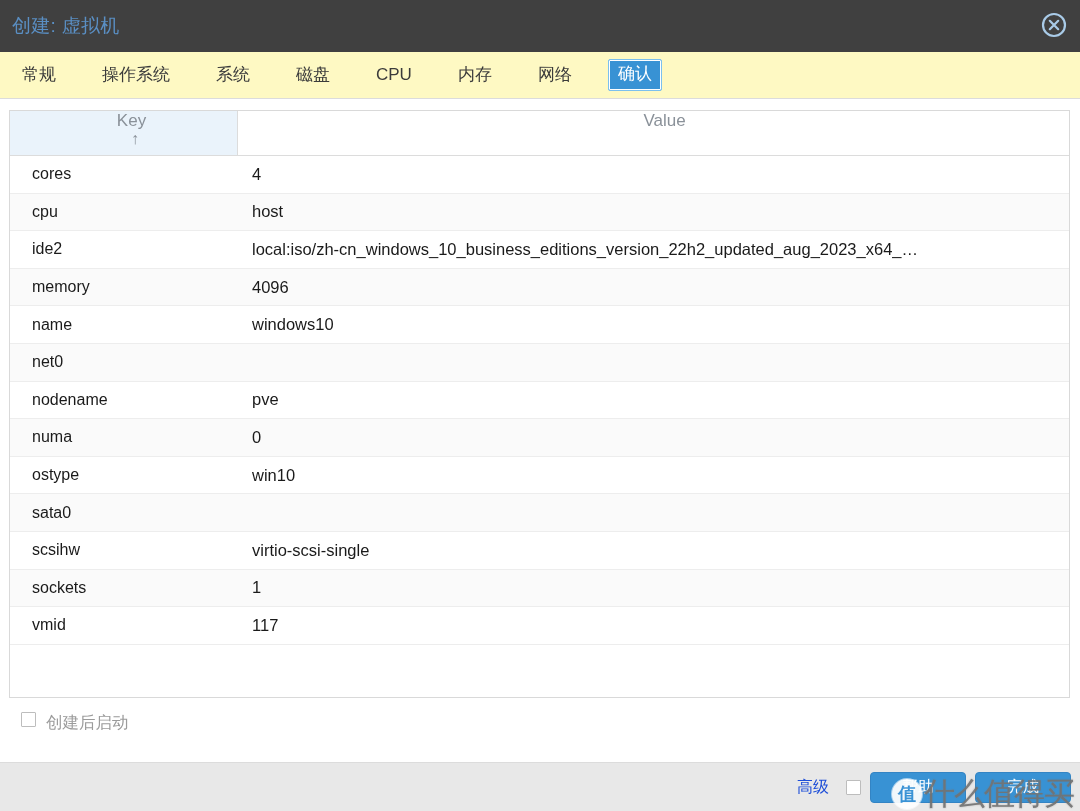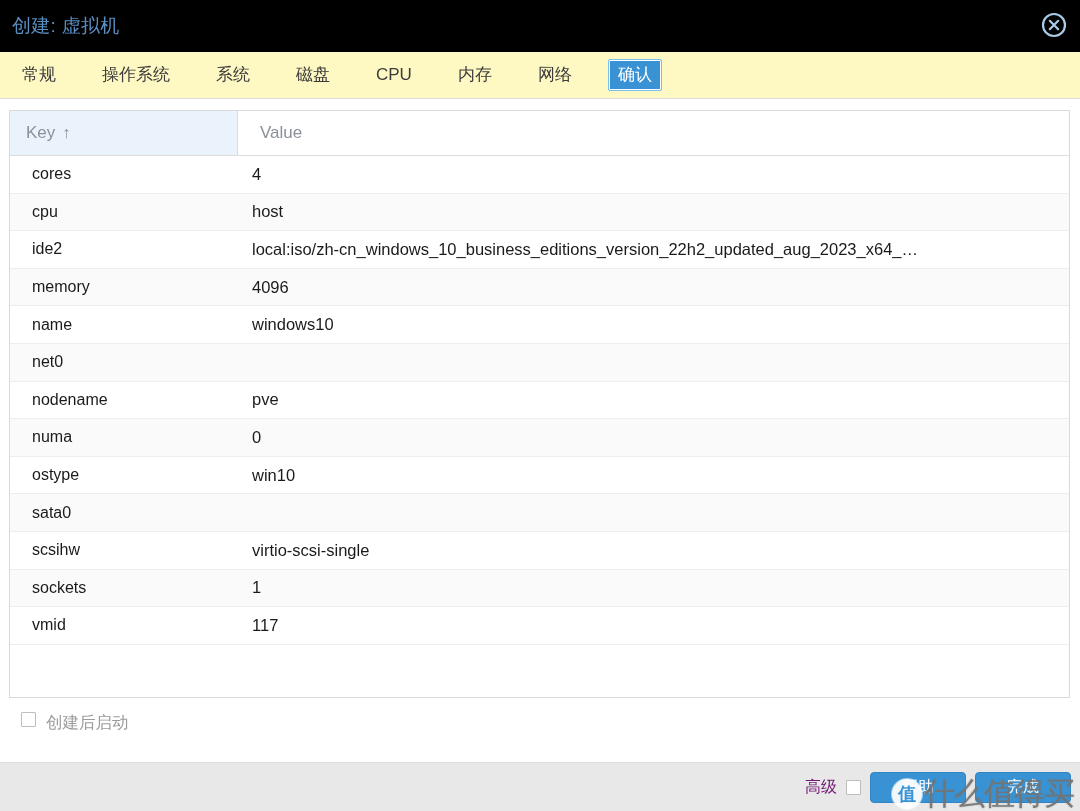"创建: 虚拟机" .titlebar { background: #000000 -> #404040 }
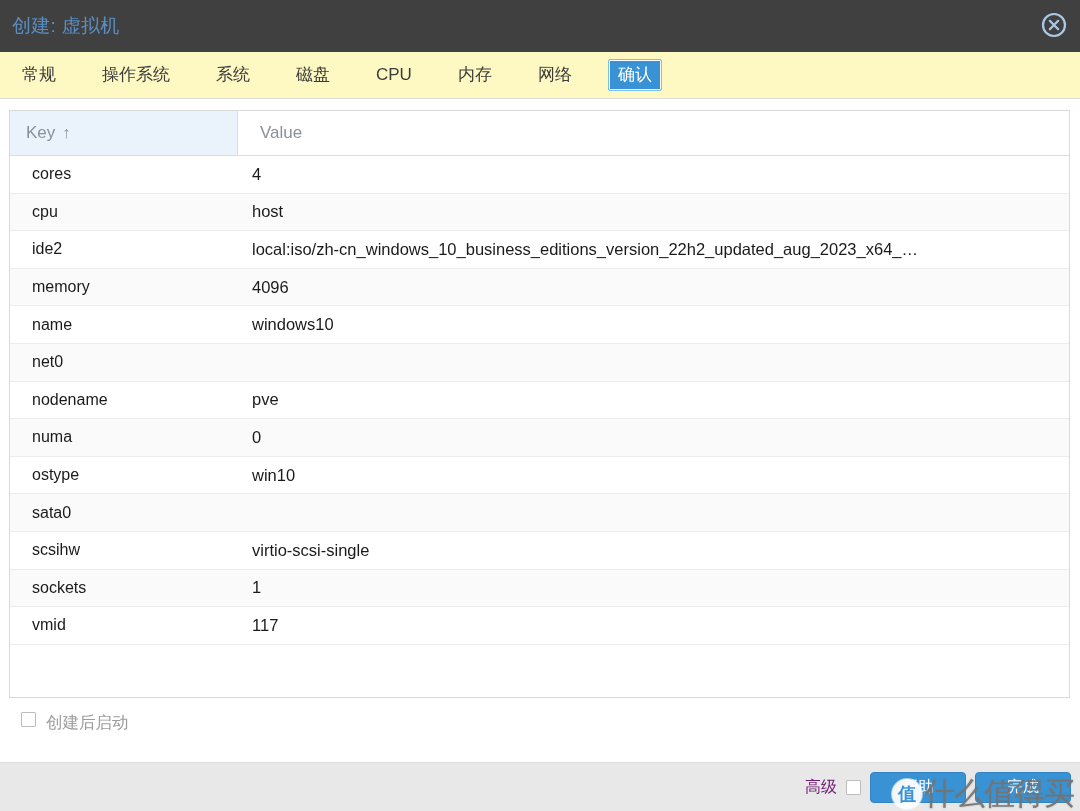"确认" .tab:last-child { font-family: none -> Liberation Mono, monospace }
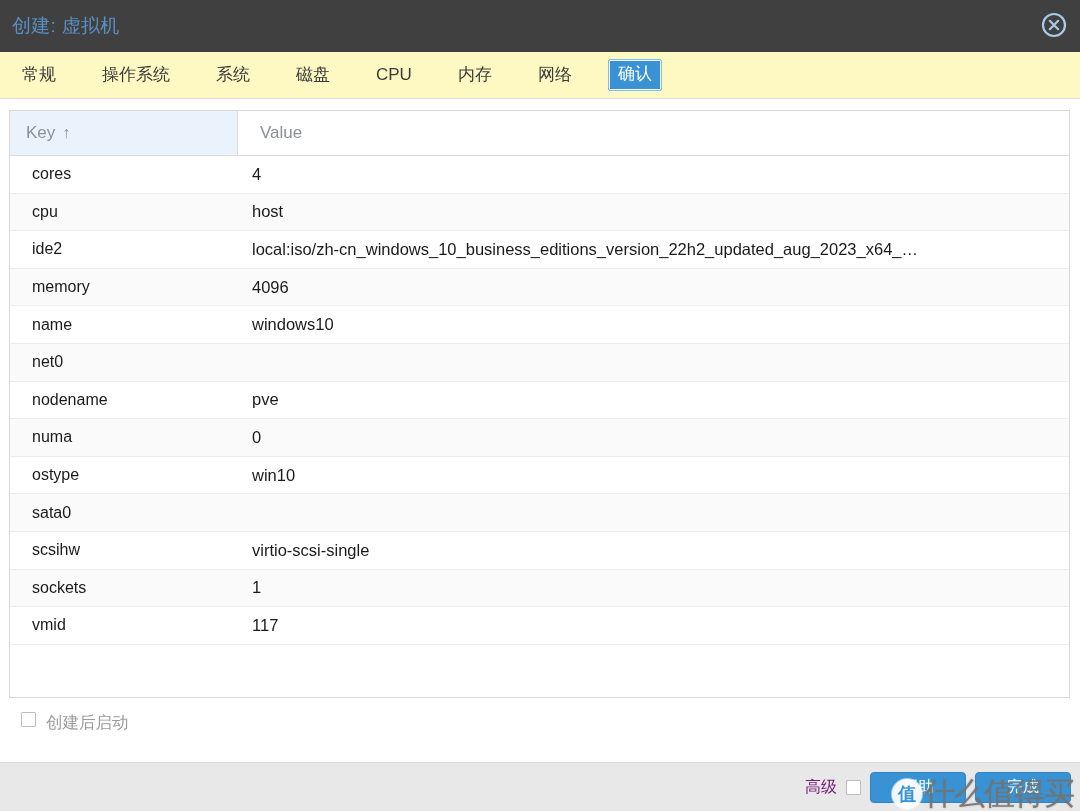"Key" .th { flex-direction: none -> column }
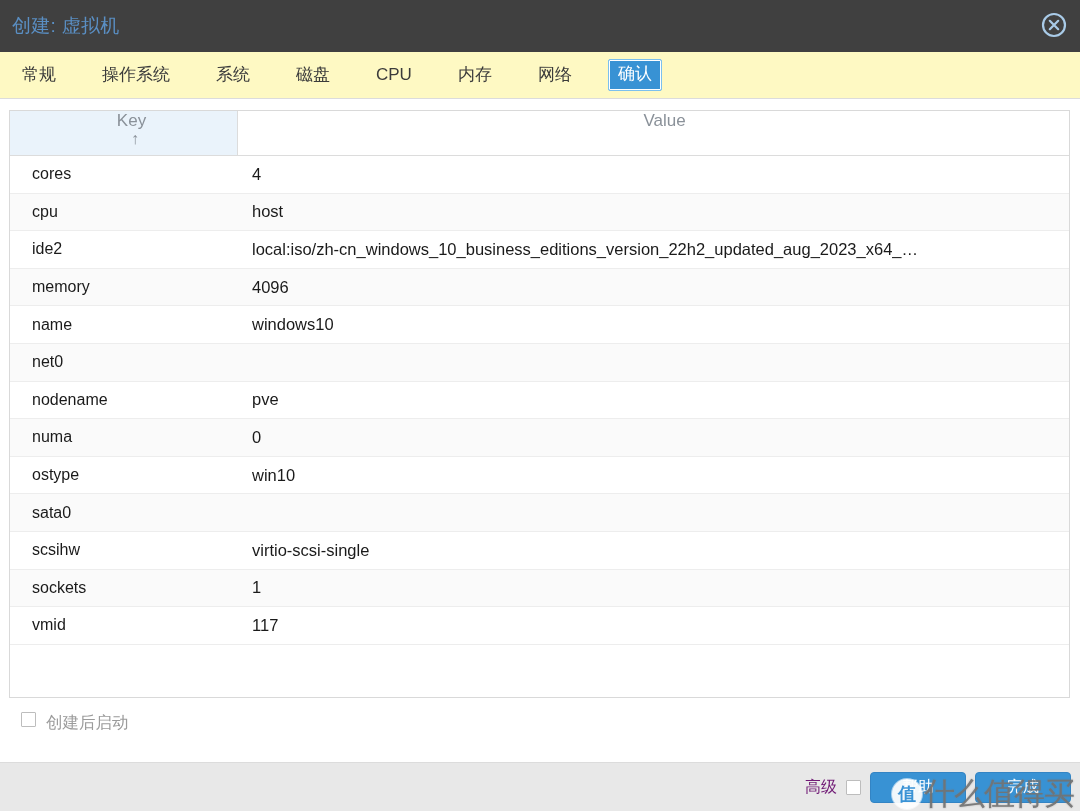"高级" .adv-label { color: #701a75 -> #1d4ed8; margin-right: 0 -> 8px }
